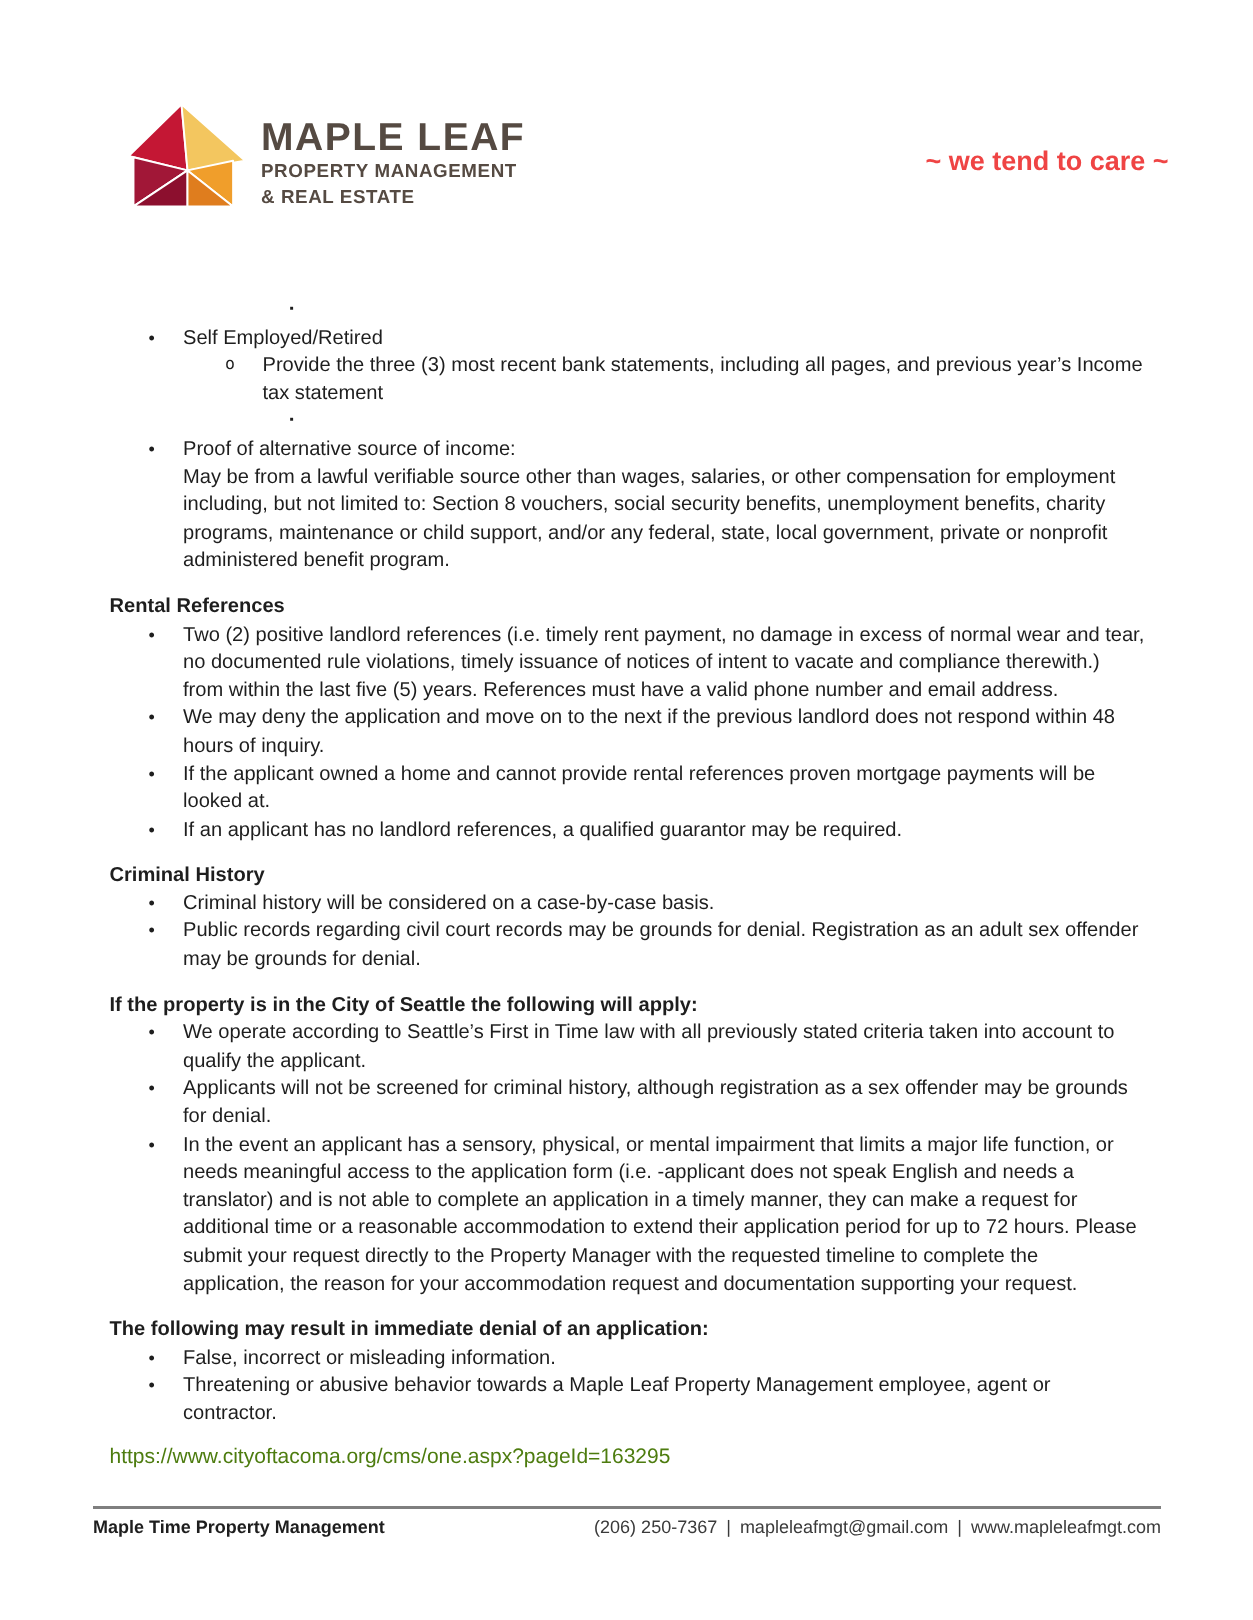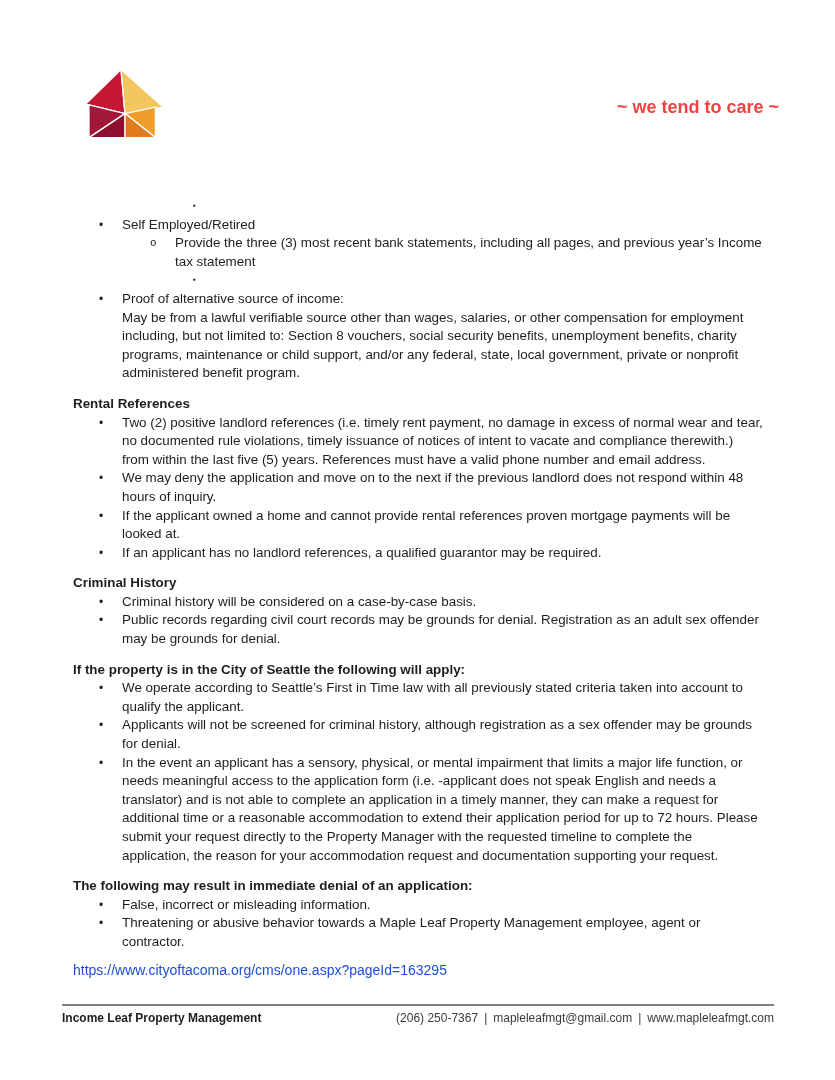"MAPLE LEAF" div.brand { html: none -> <div> <div>MAPLE LEAF</div> <div>PROPERTY MANAGEMENT</div> <div>&amp; REAL ESTATE</div> </div> }
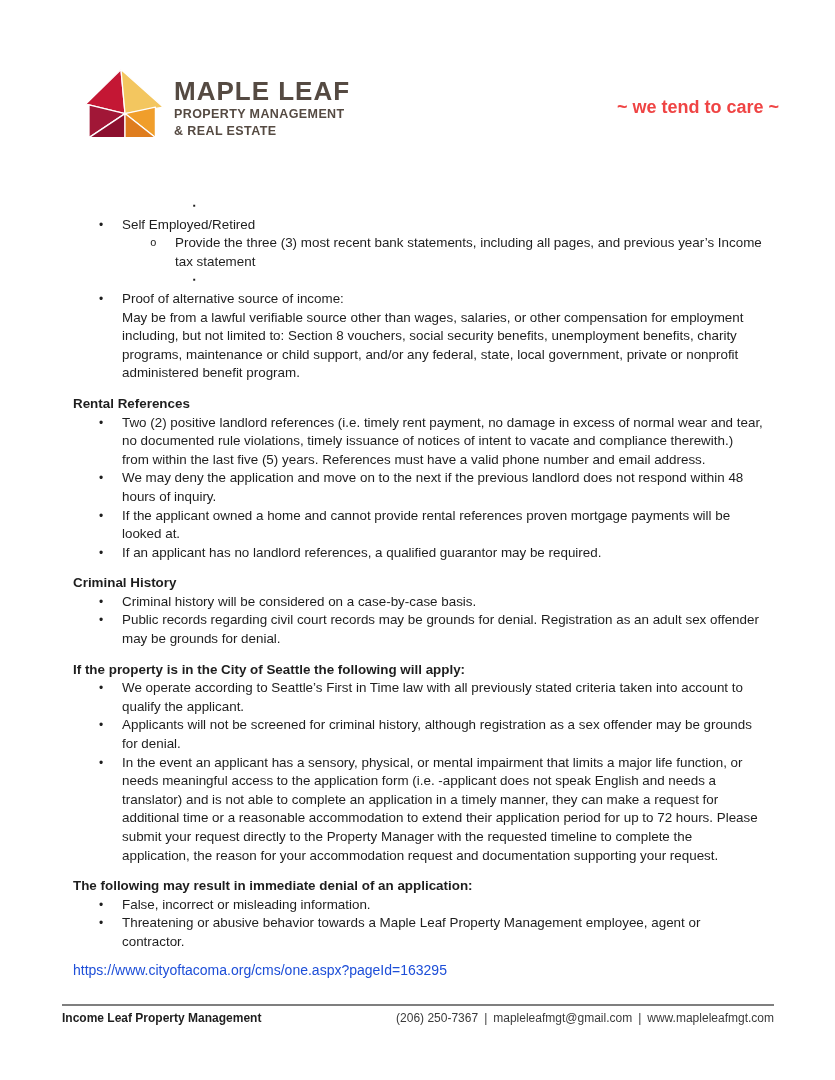"https://www.cityoftacoma.org/cms/one.asp" .doc-link { color: #1d4ed8 -> #4d7c0f }
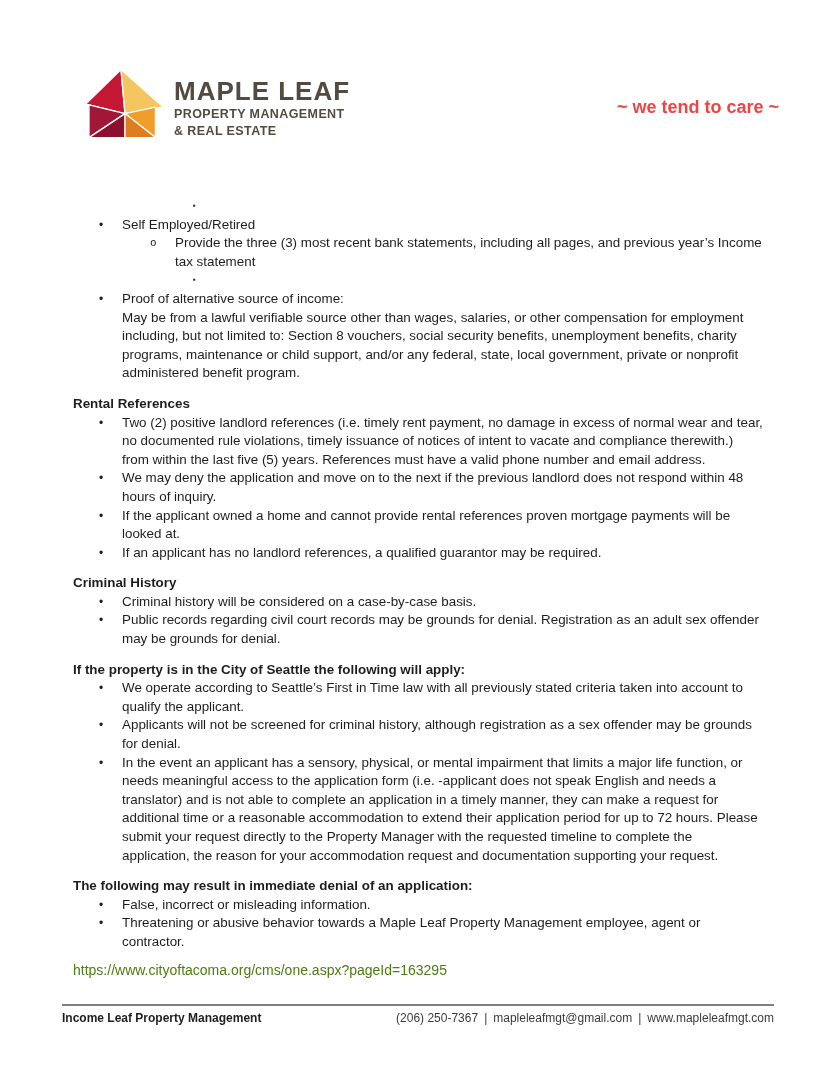"Income Leaf Property Management" div.footer-left { text: Income Leaf -> Maple Time }
